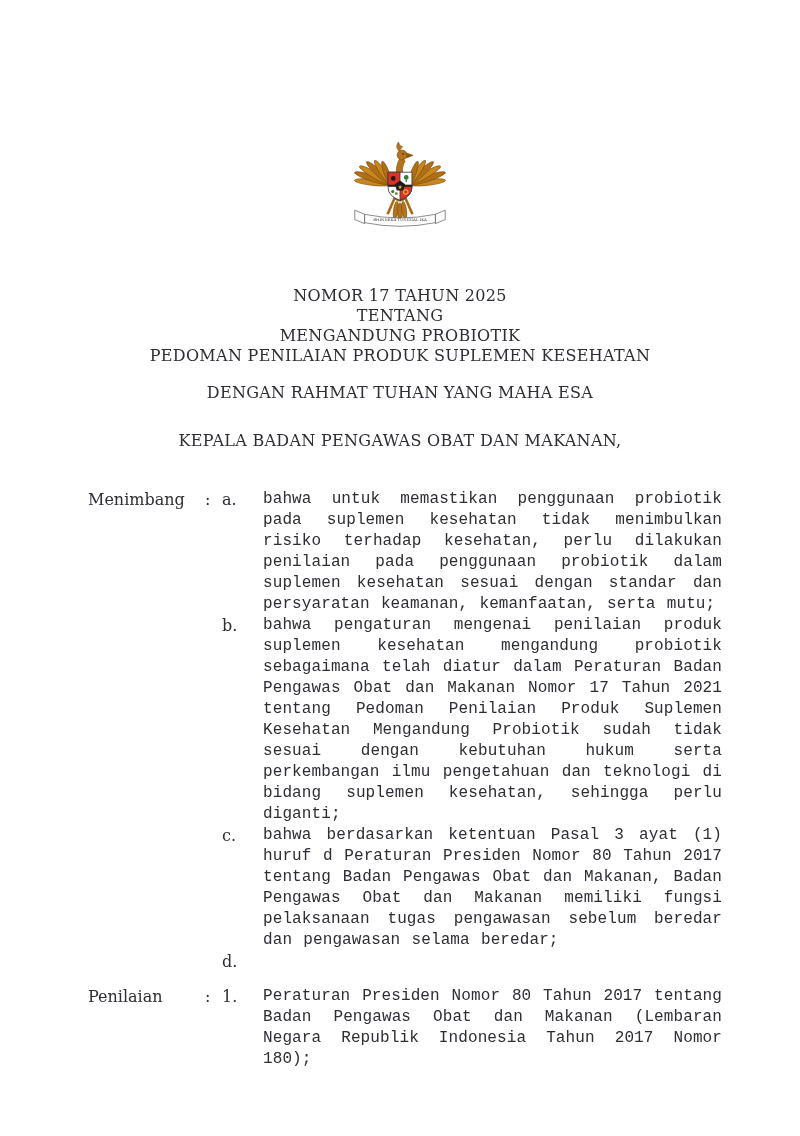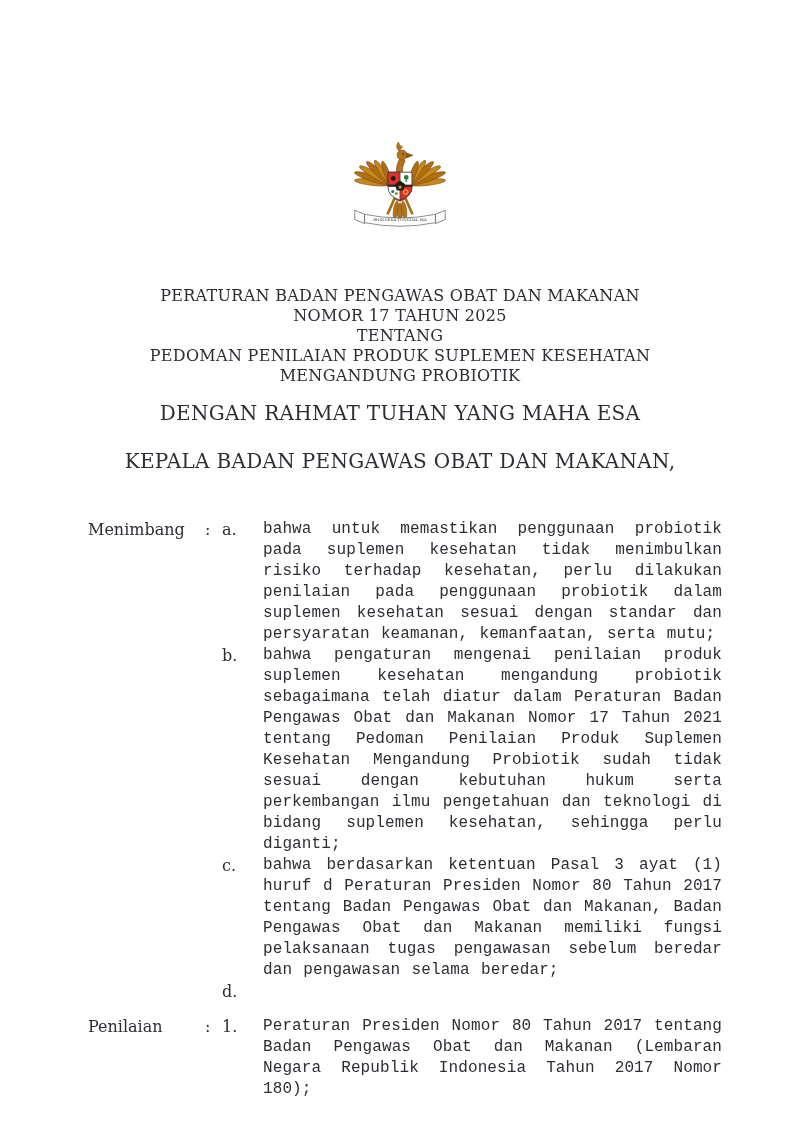"PERATURAN BADAN PENGAWAS OBAT DAN" div { html: <div>PERATURAN BADAN PENGAWAS OBAT DAN MAKANAN</div> -> none }
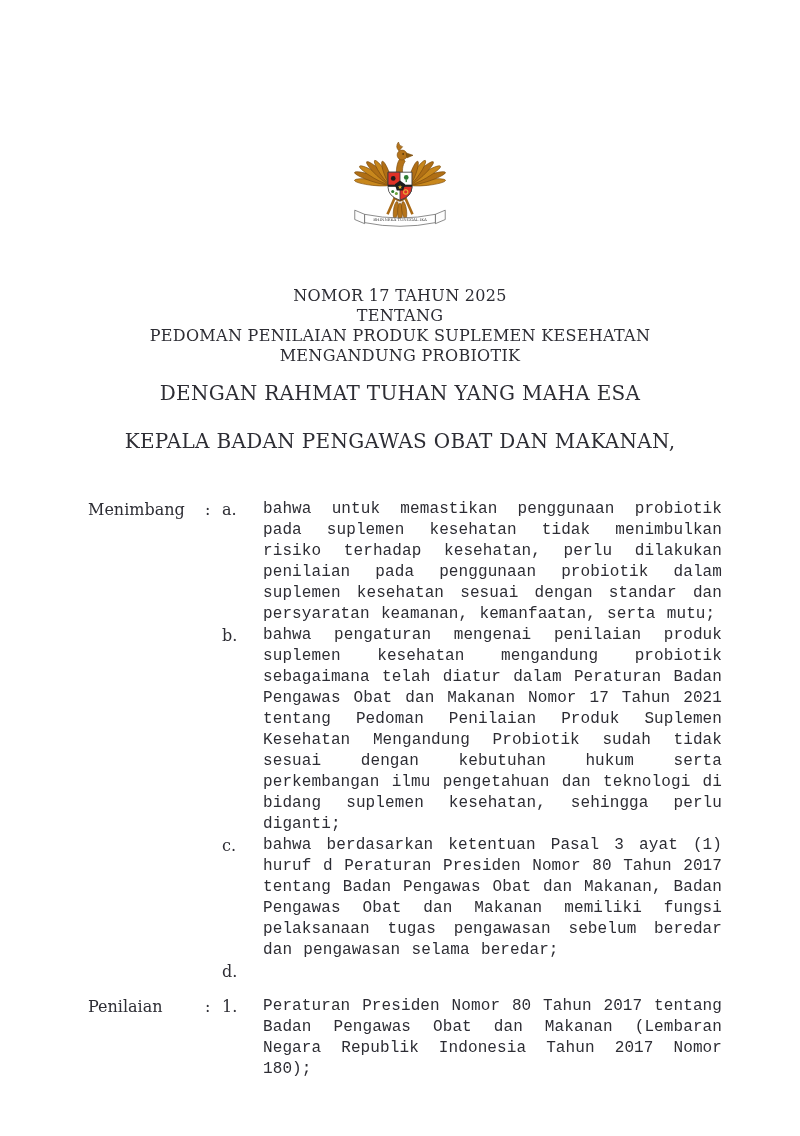"PEDOMAN PENILAIAN PRODUK SUPLEMEN" div { order: before "MENGANDUNG PROBIOTIK" -> after "MENGANDUNG PROBIOTIK" }
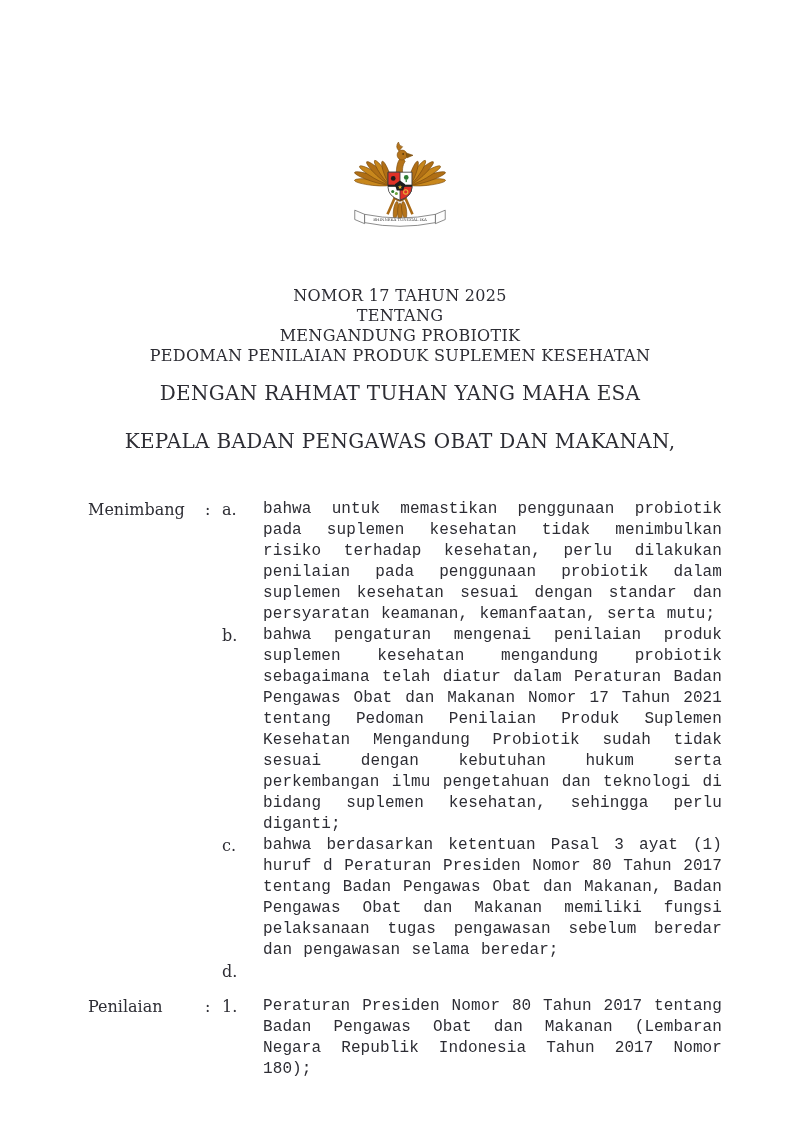"DENGAN RAHMAT TUHAN YANG MAHA" .center-line { font-size: 20px -> 16px }
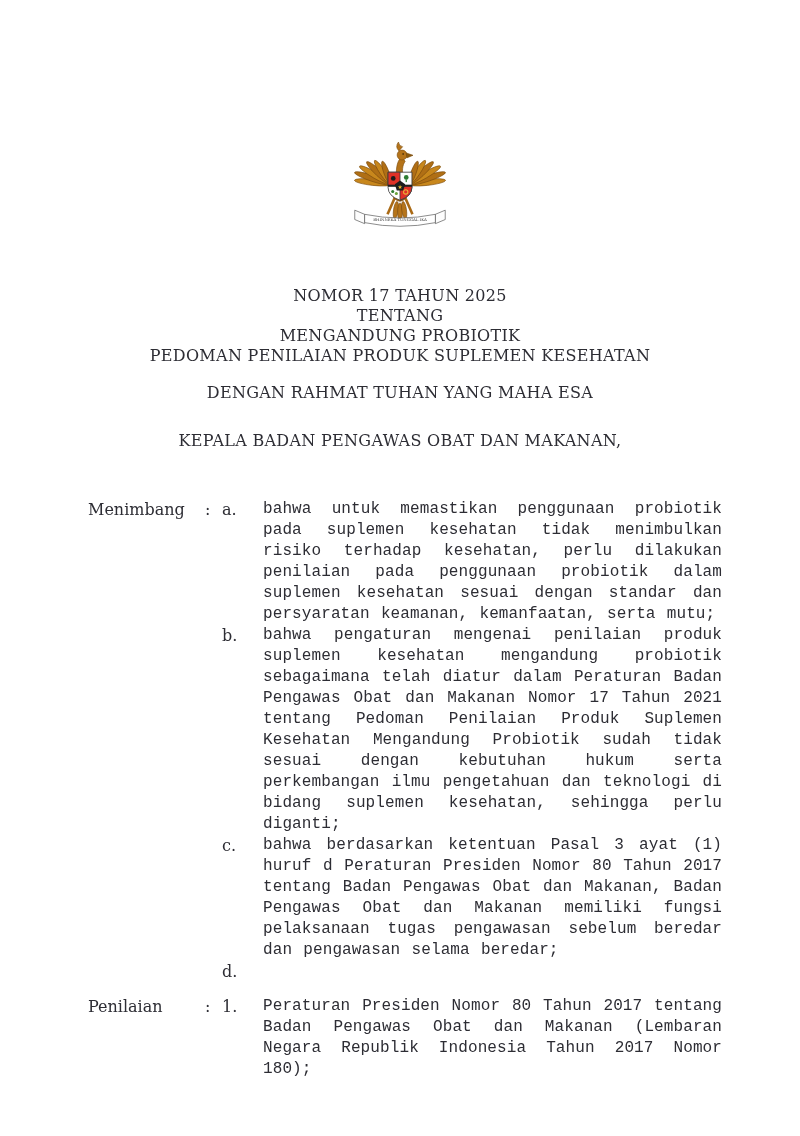"Menimbang" .sections { margin: 48px 78px 0 88px -> 38px 78px 0 88px }
